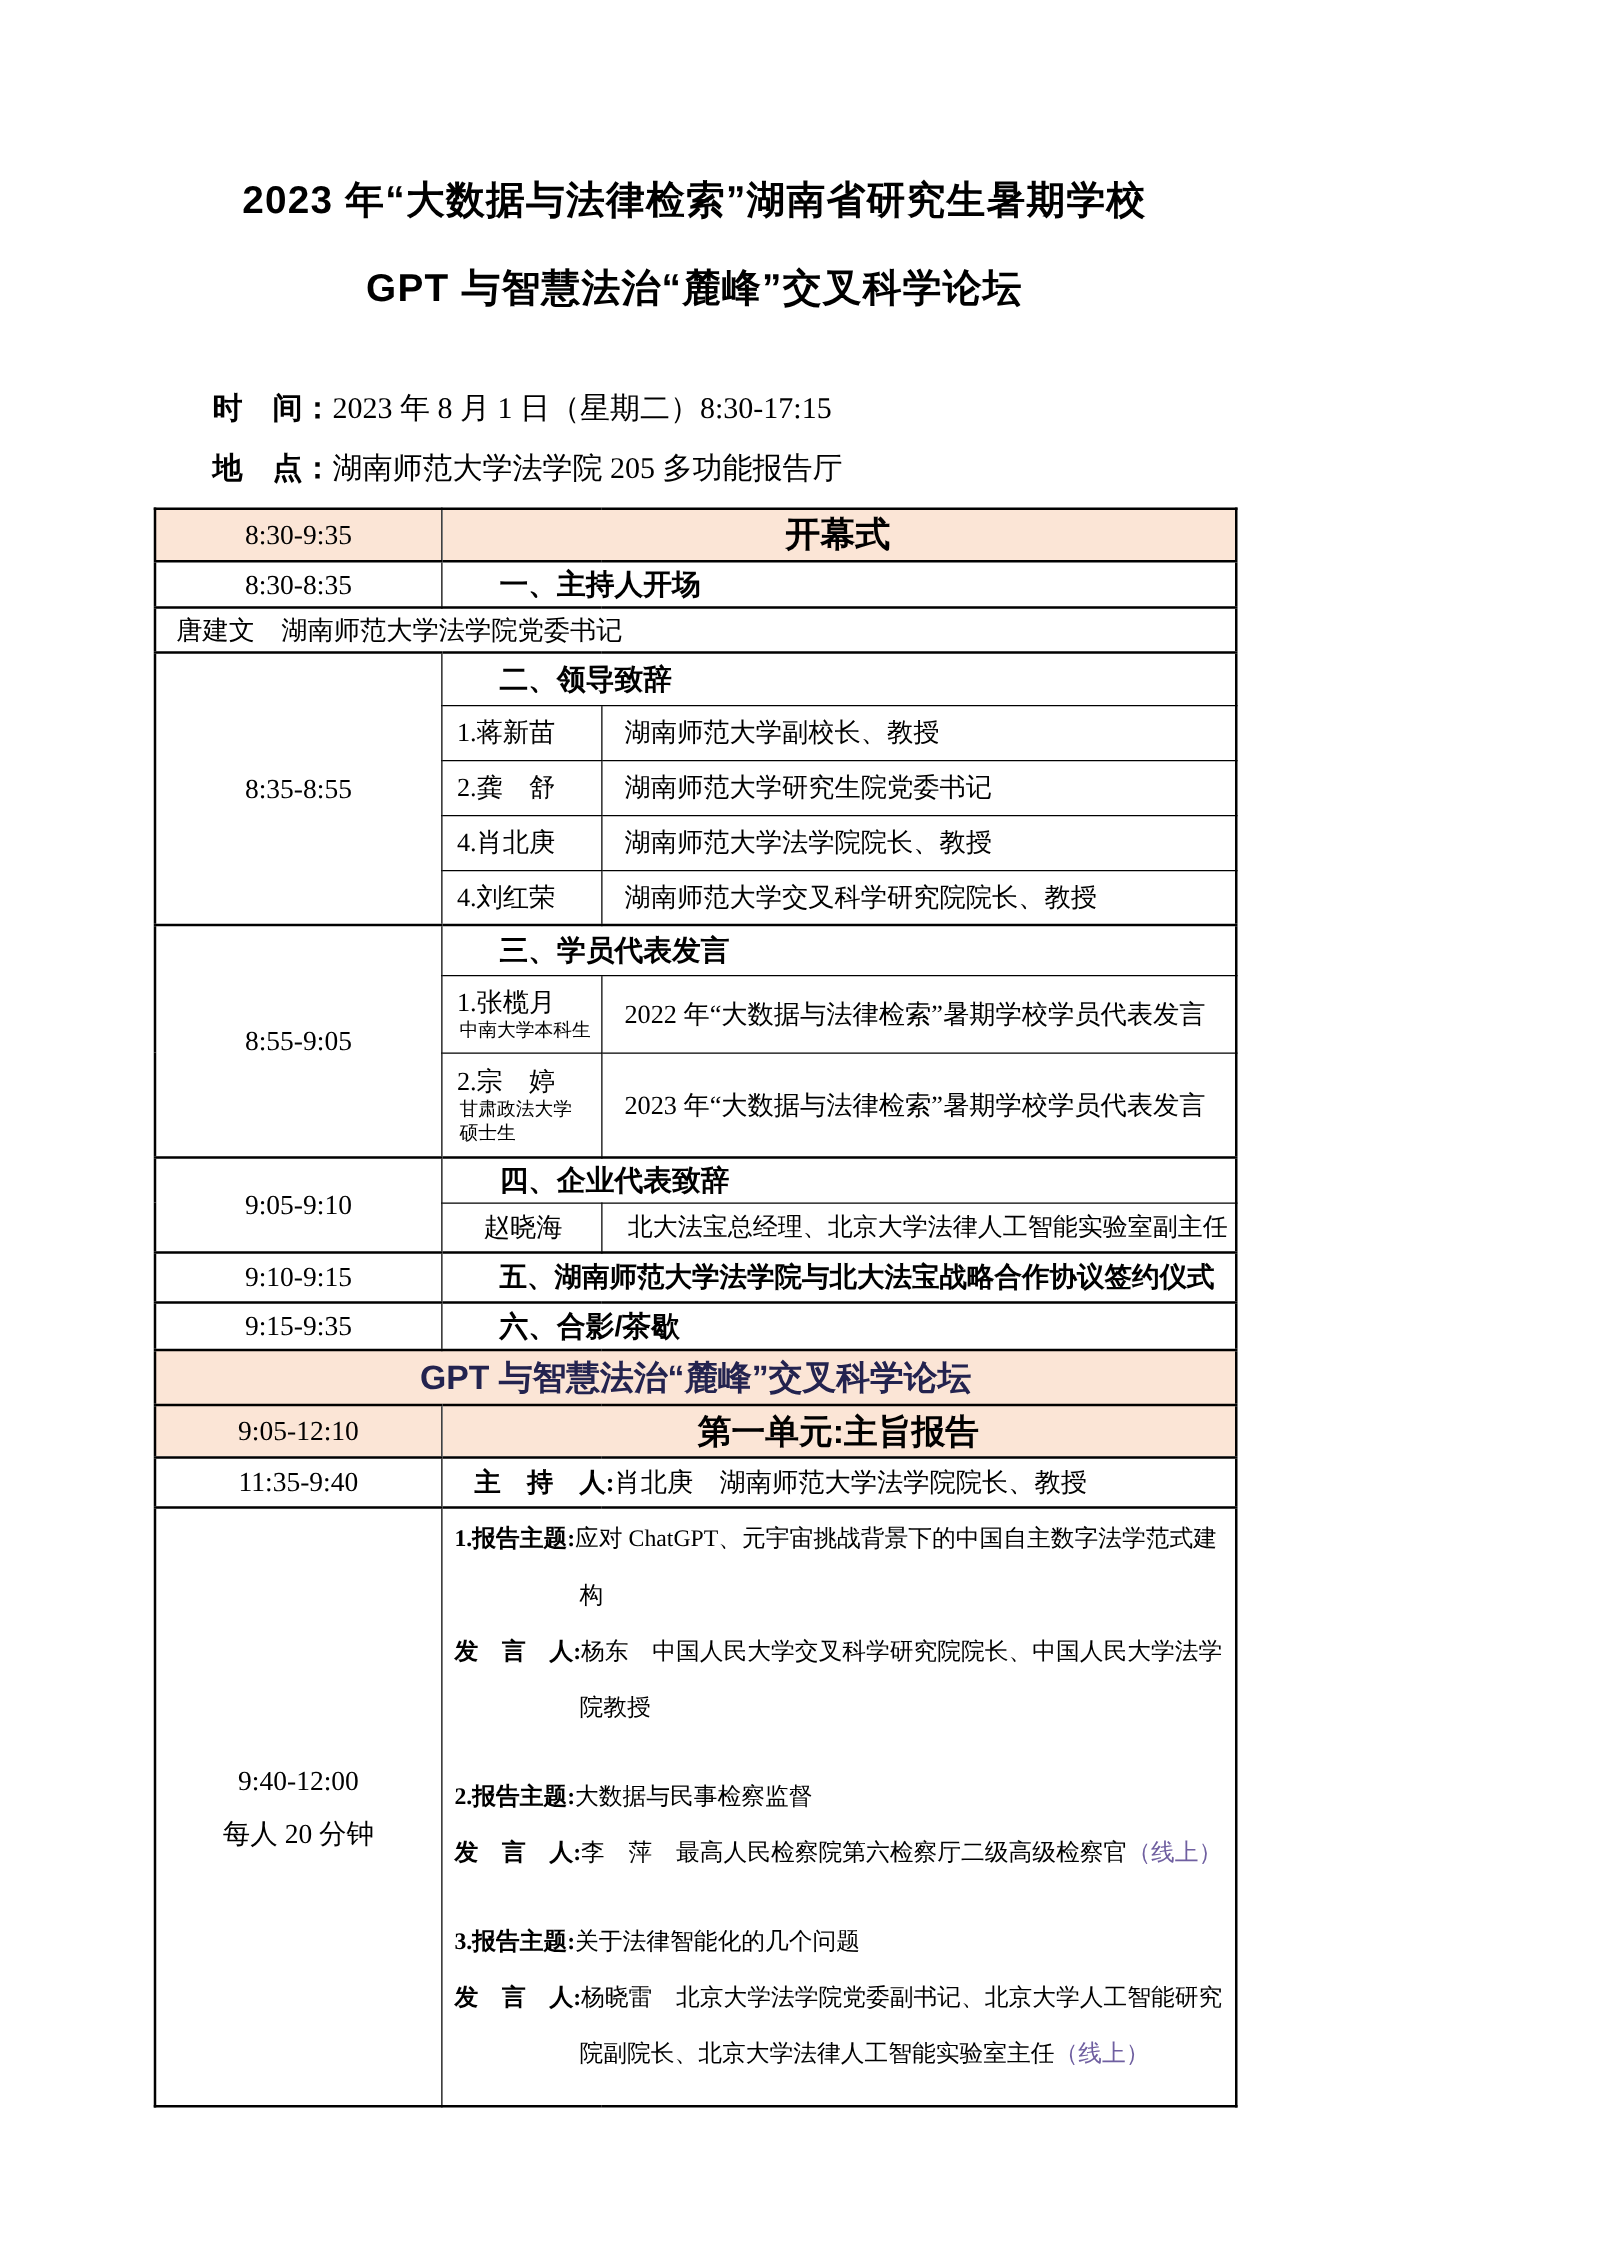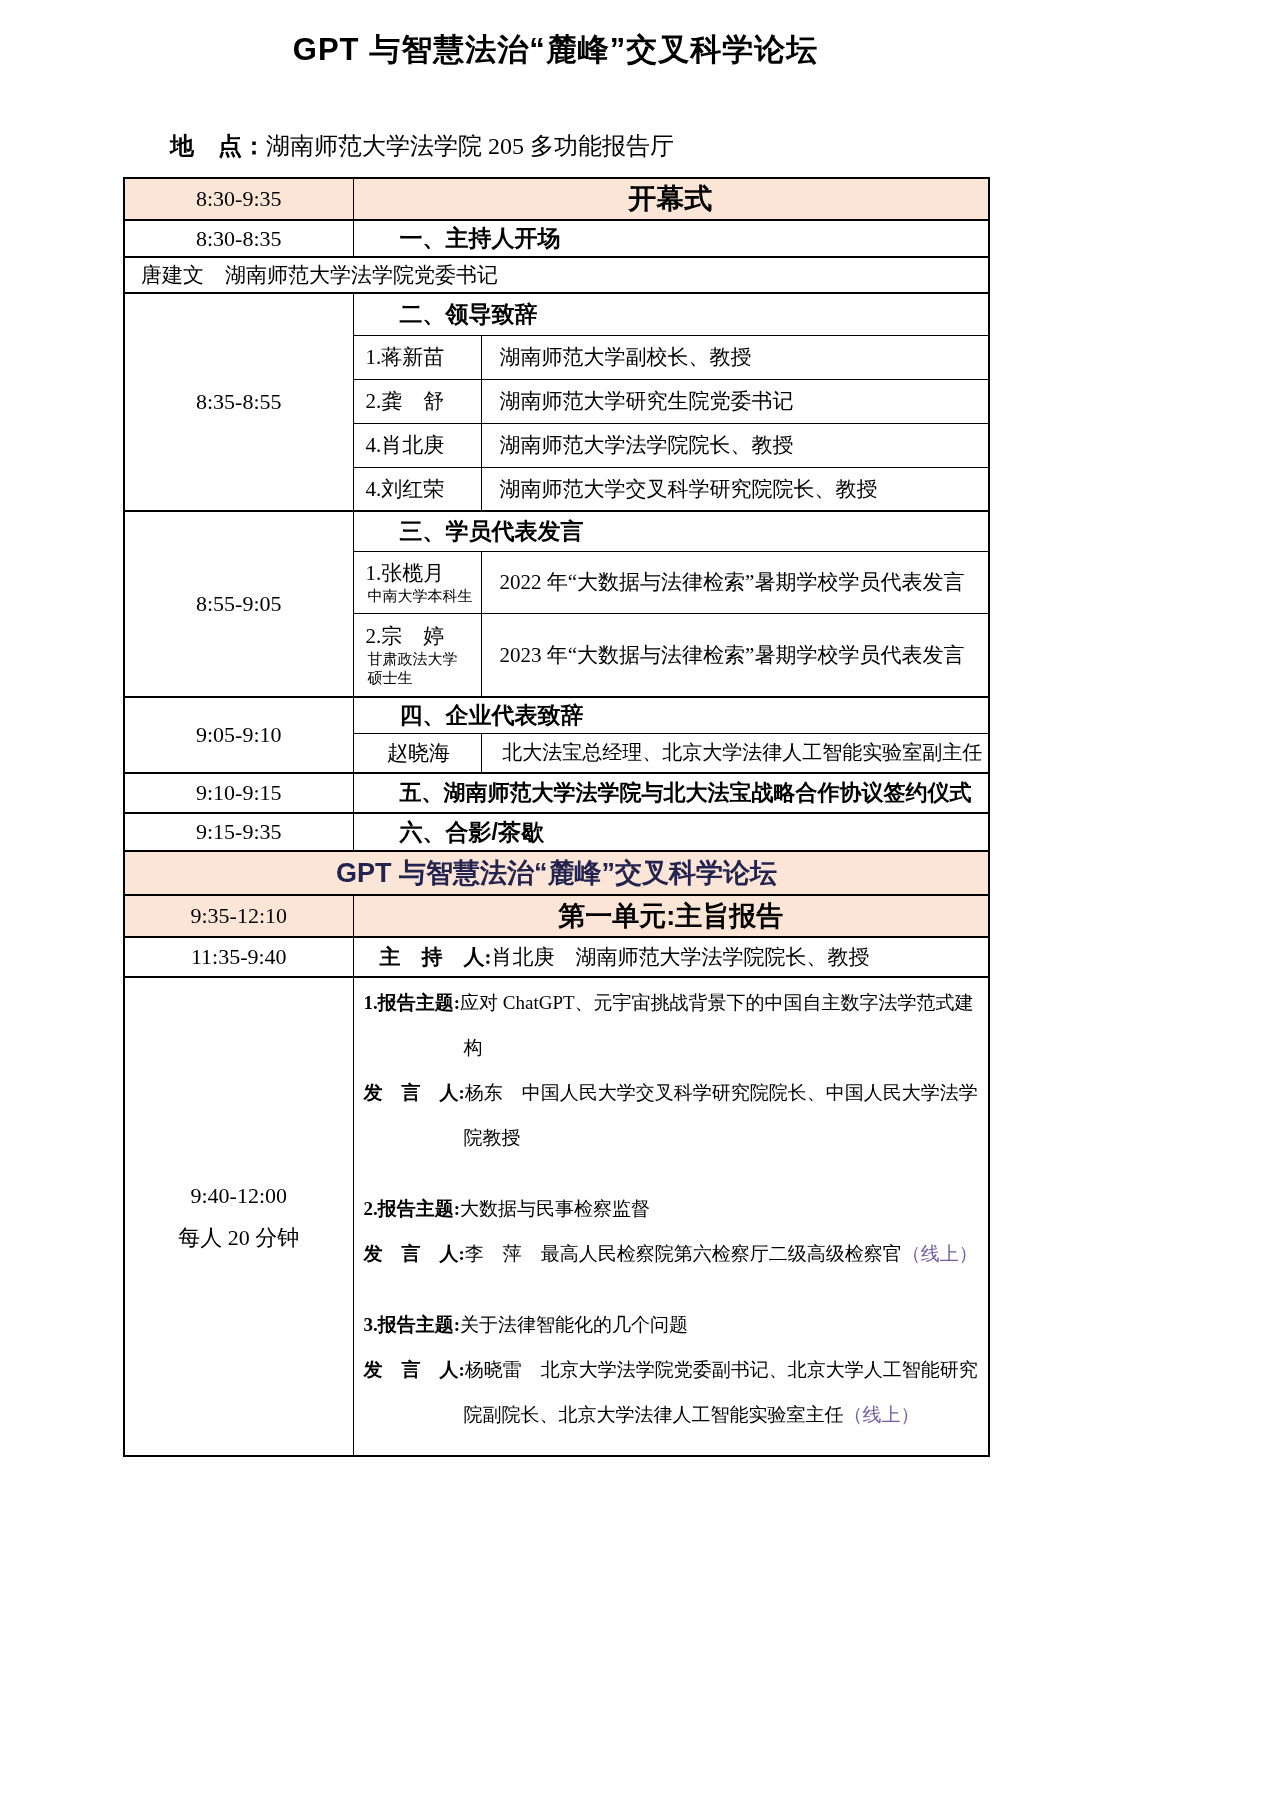"2023 年“大数据与法律检索”湖南省研究生暑期学校" div.doc-title { html: none -> <div>2023 年“大数据与法律检索”湖南省研究生暑期学校</div> }
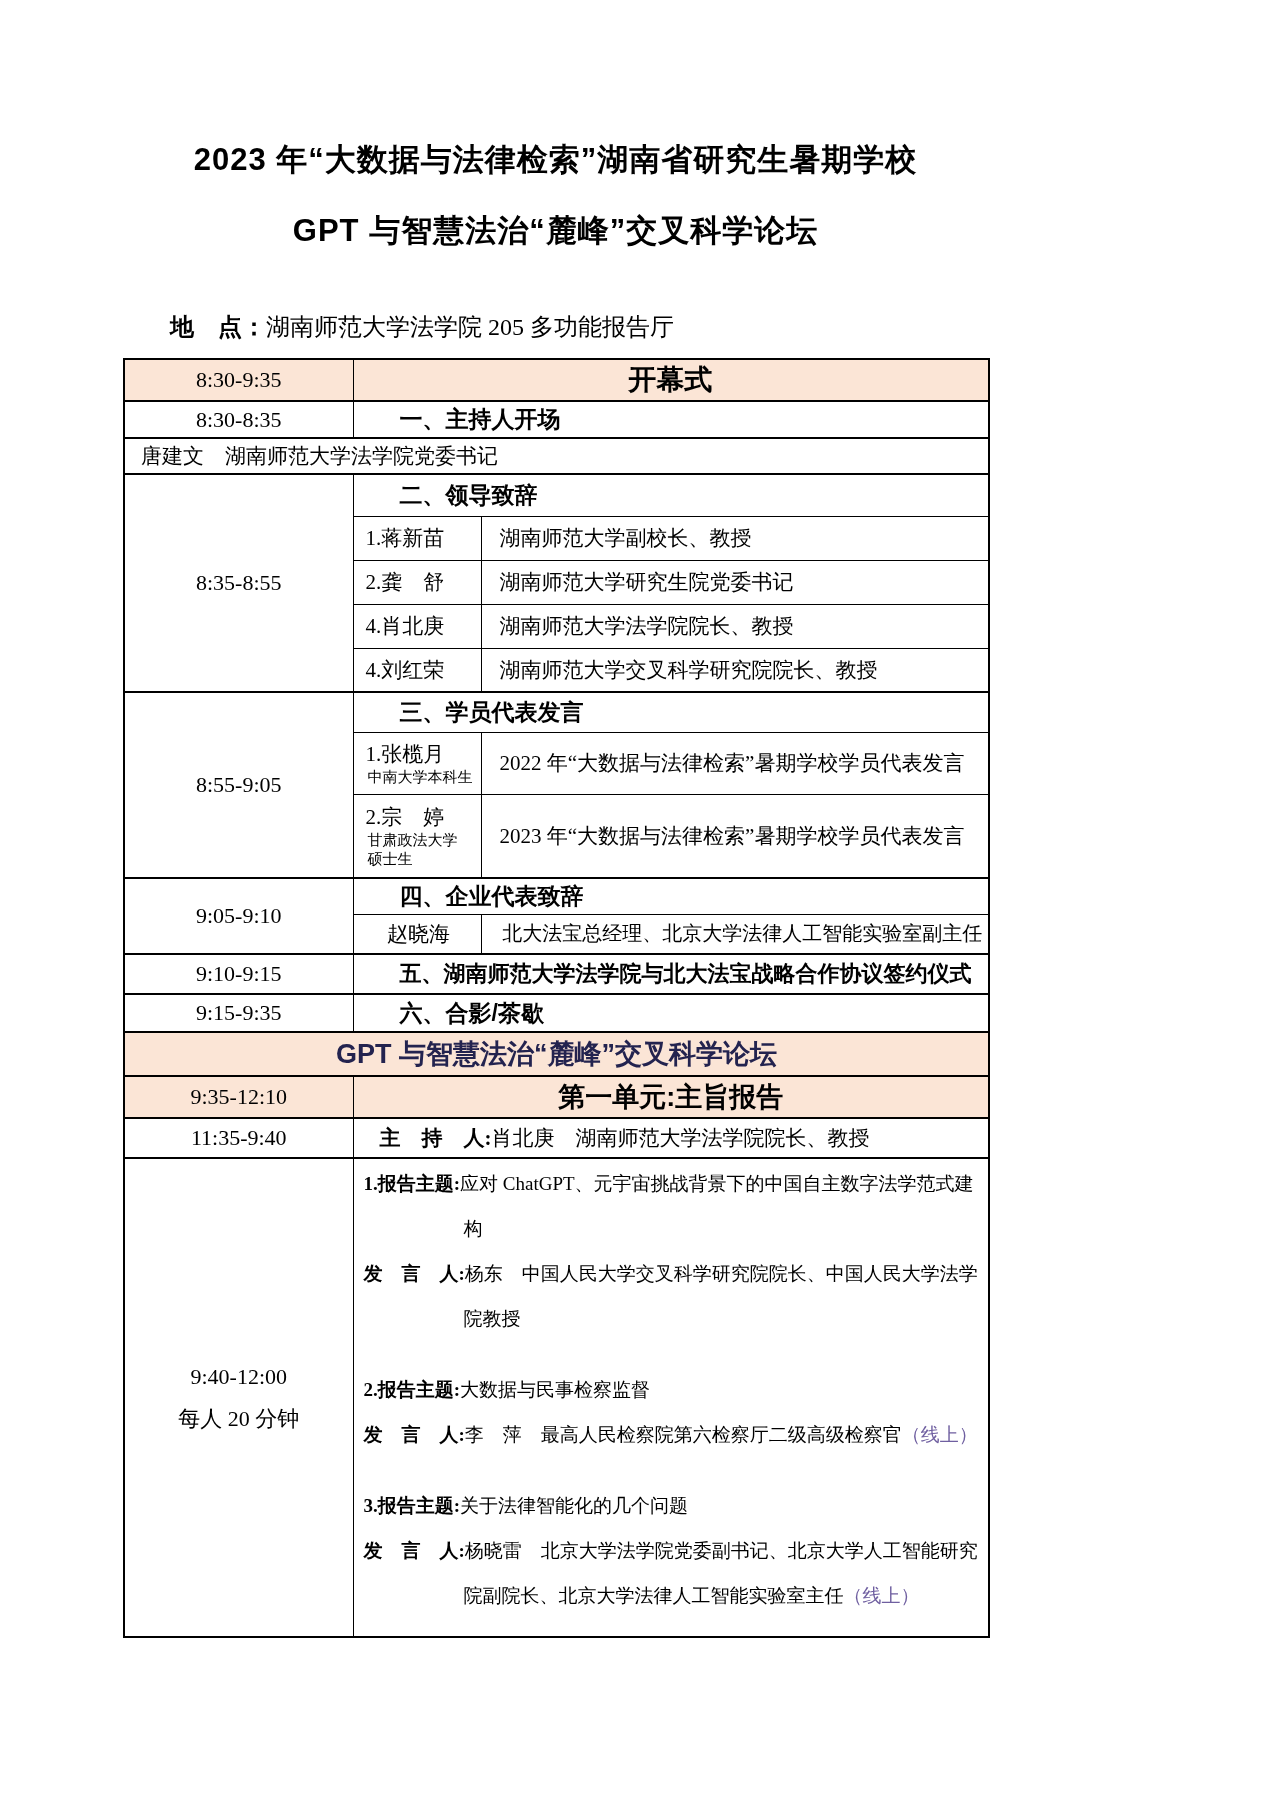"时 间：2023 年 8 月" div.meta-row { html: none -> <div> <span>时 间：</span><span>2023 年 8 月 1 日（星期二）8:30-17:15</span> </div> }
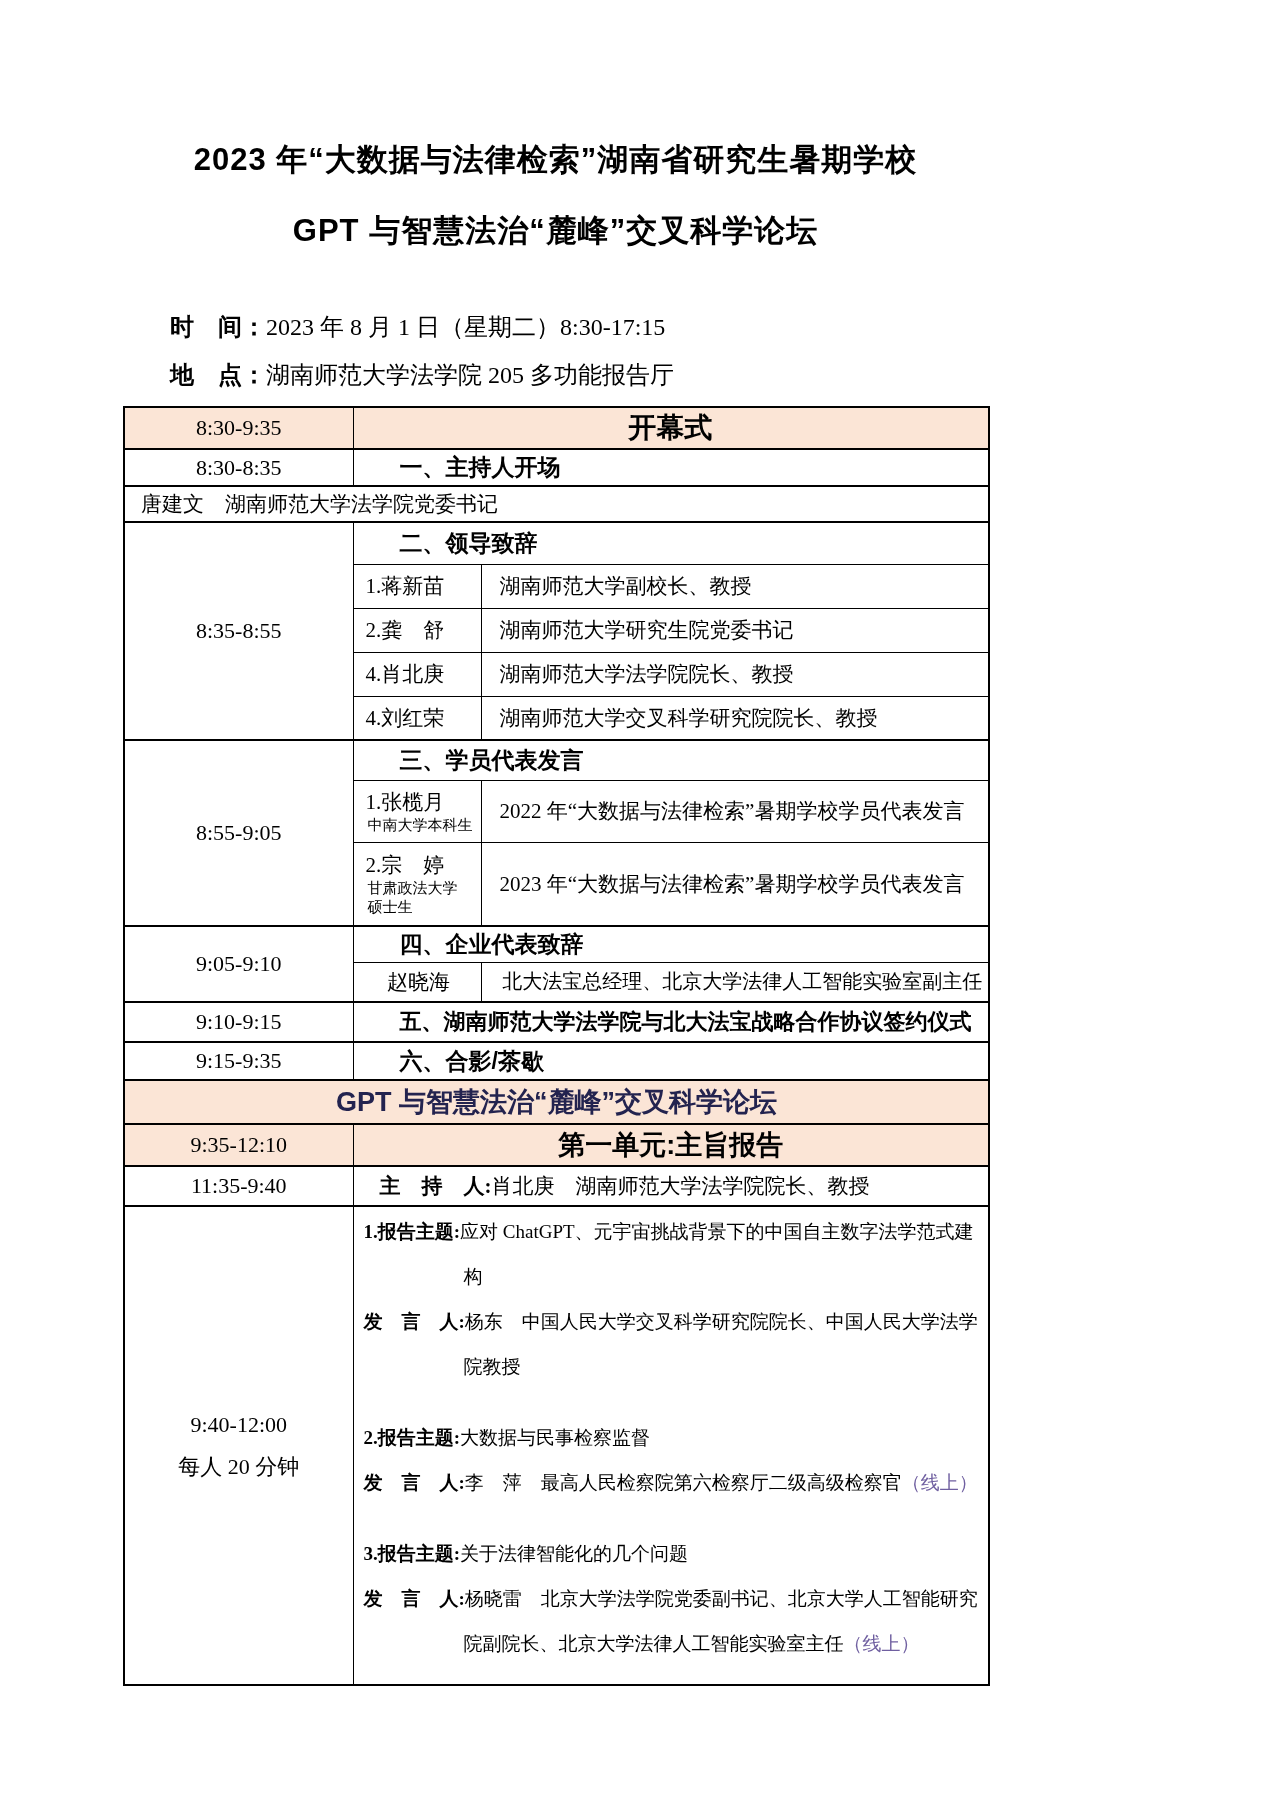"9:35-12:10" td.t-time { text: 9:35-12:10 -> 9:05-12:10 }
